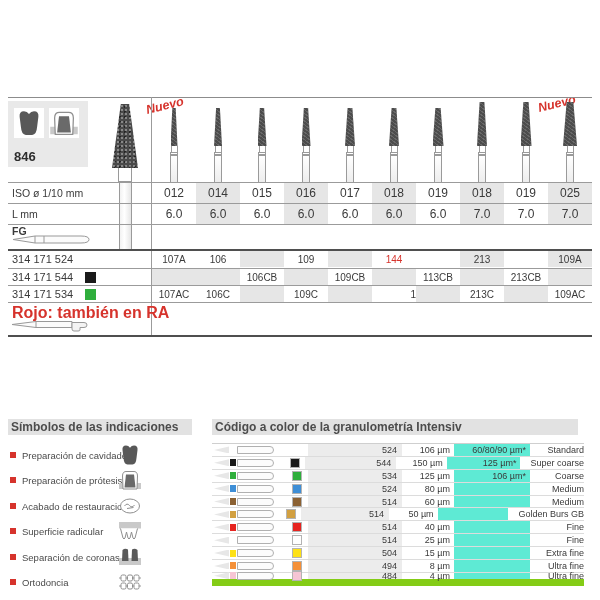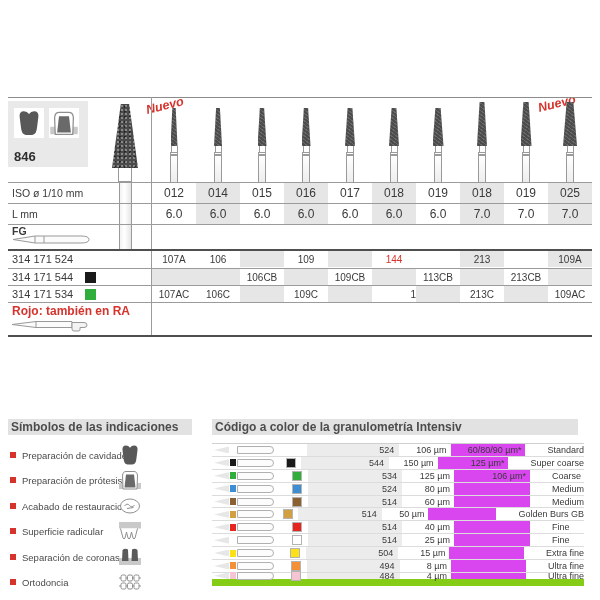"Rojo: también en RA" #rojo-note { font-size: 12px -> 16px }
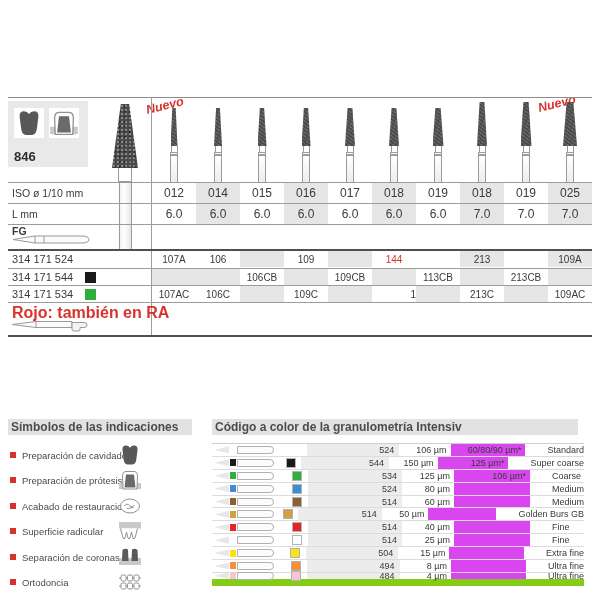"60/80/90 µm*" .g-um2 { background: #d946ef -> #5eead4 }
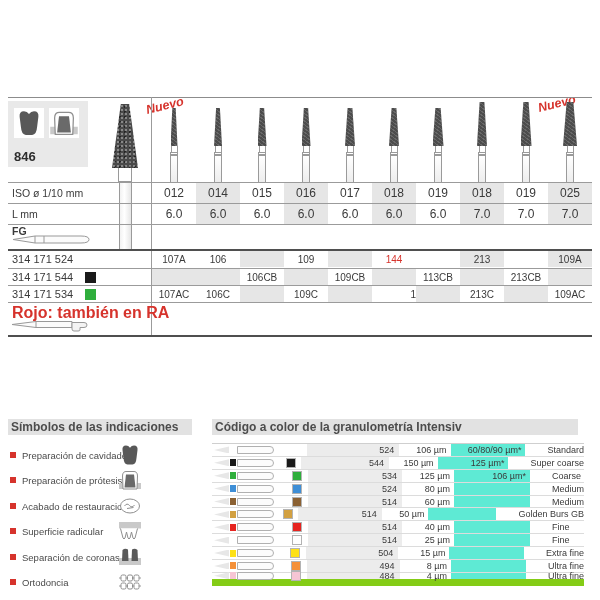"Standard" .g-name { padding-left: 22px -> 10px; text-align: none -> right }
